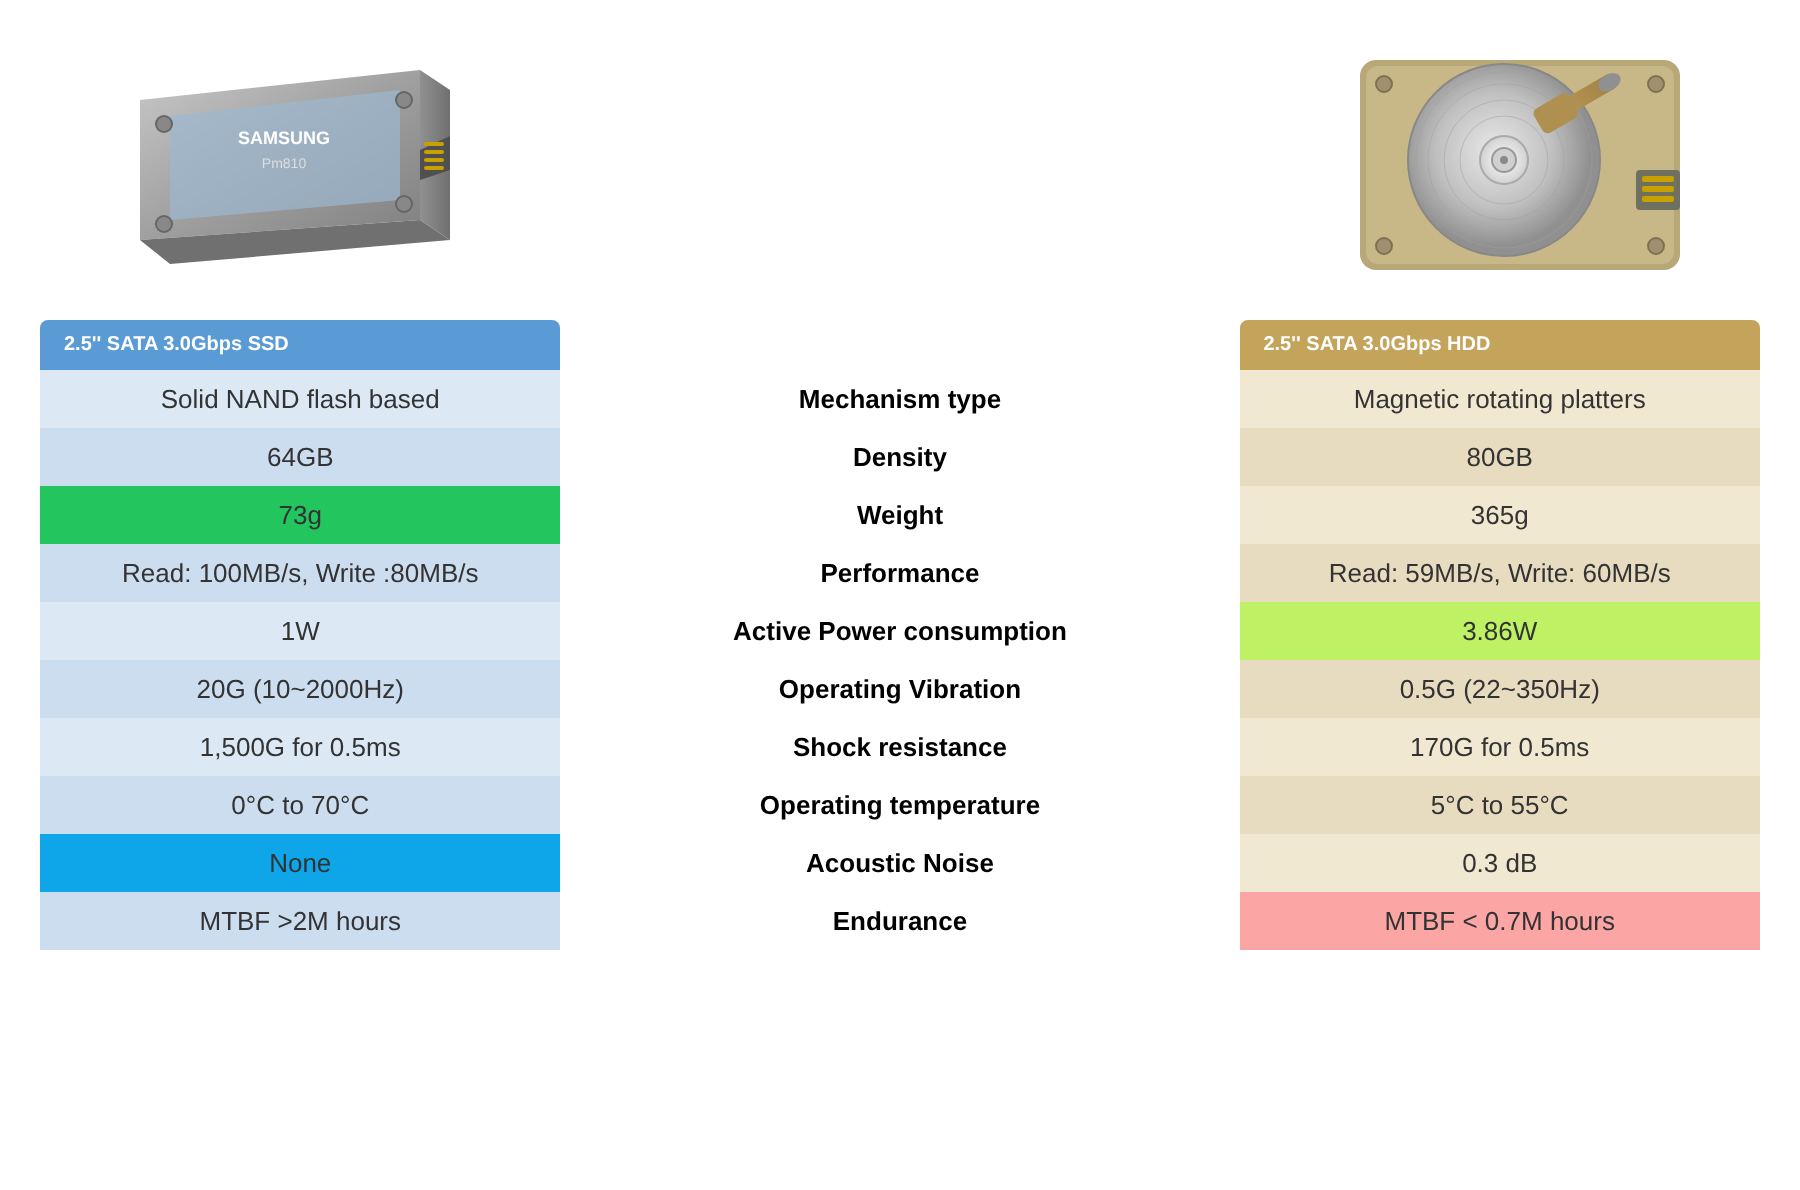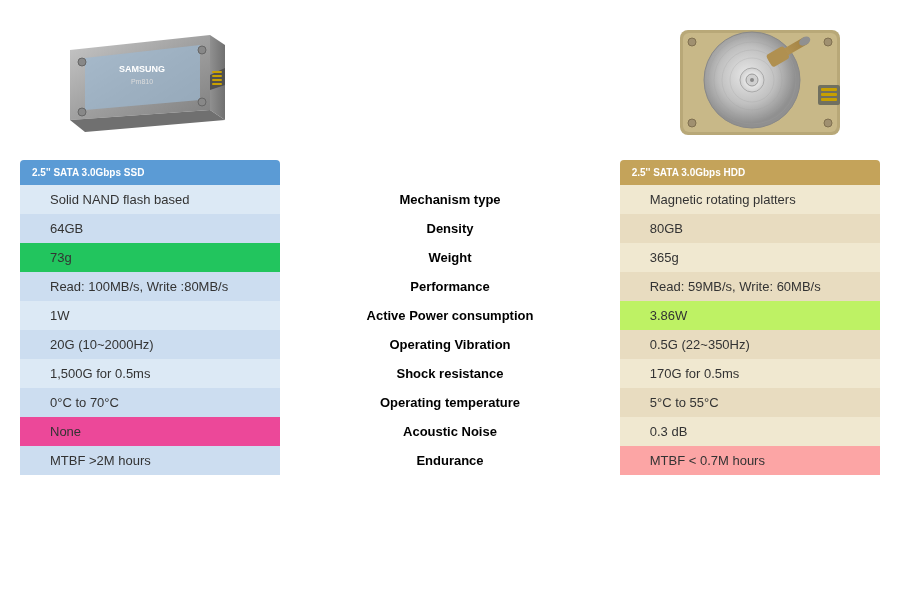"Solid NAND flash based" .comparison-table td { padding: 7px 30px -> 7px 20px; text-align: none -> center }
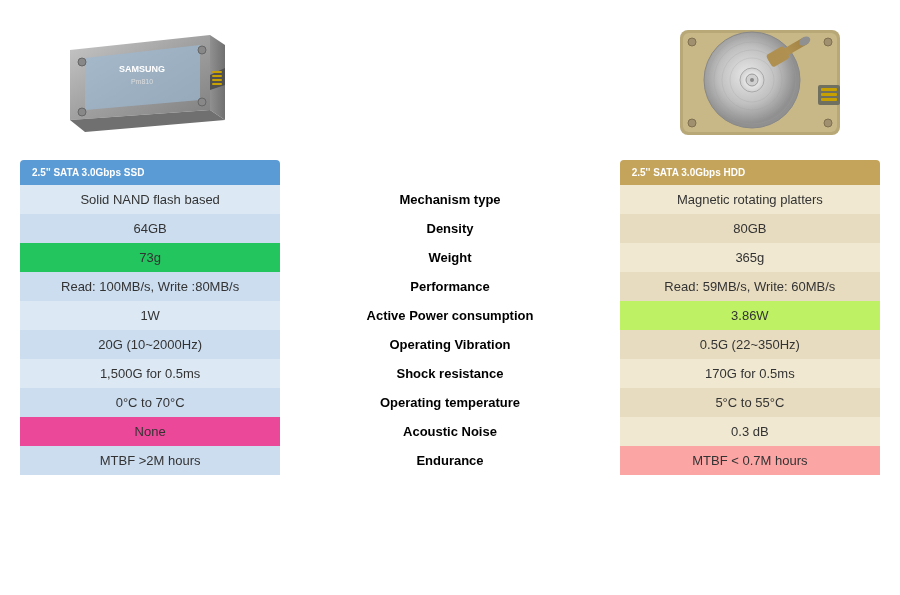"None" td.td-ssd { background-color: #ec4899 -> #0ea5e9 }
